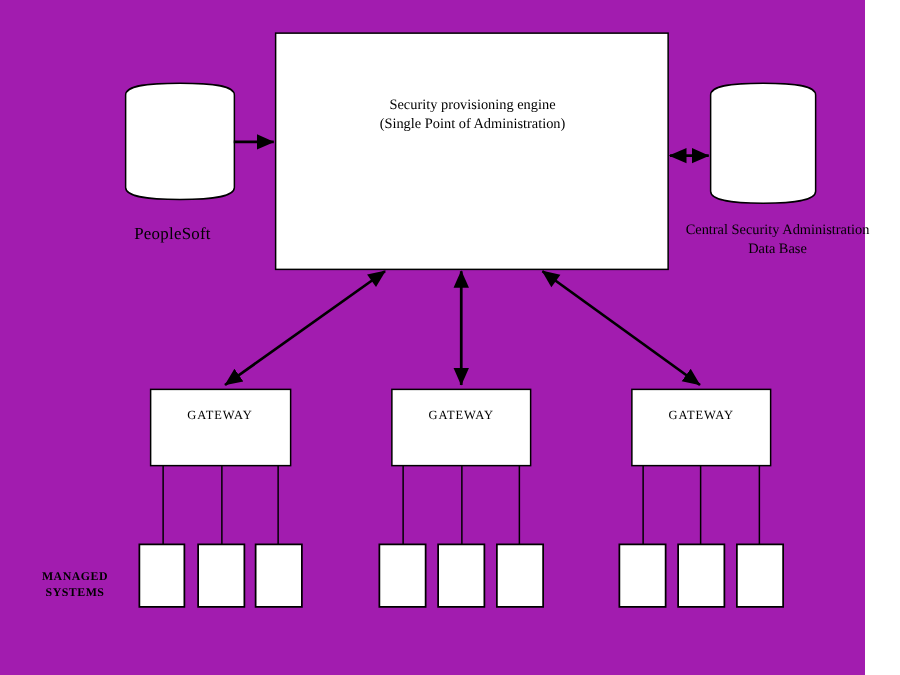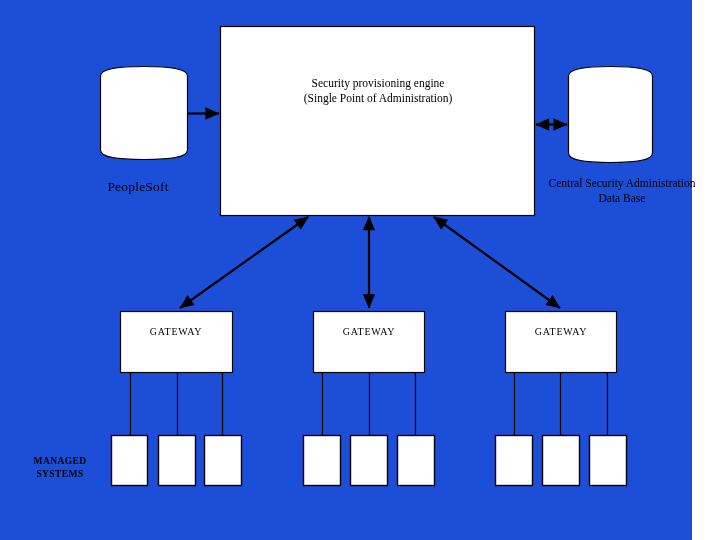"Security provisioning engine" #diagram-root { background: #1d4ed8 -> #a21caf }
